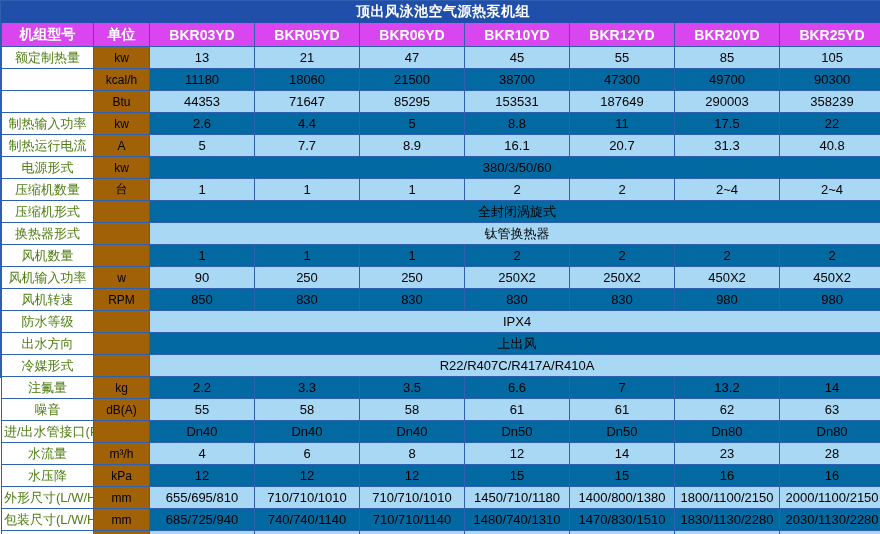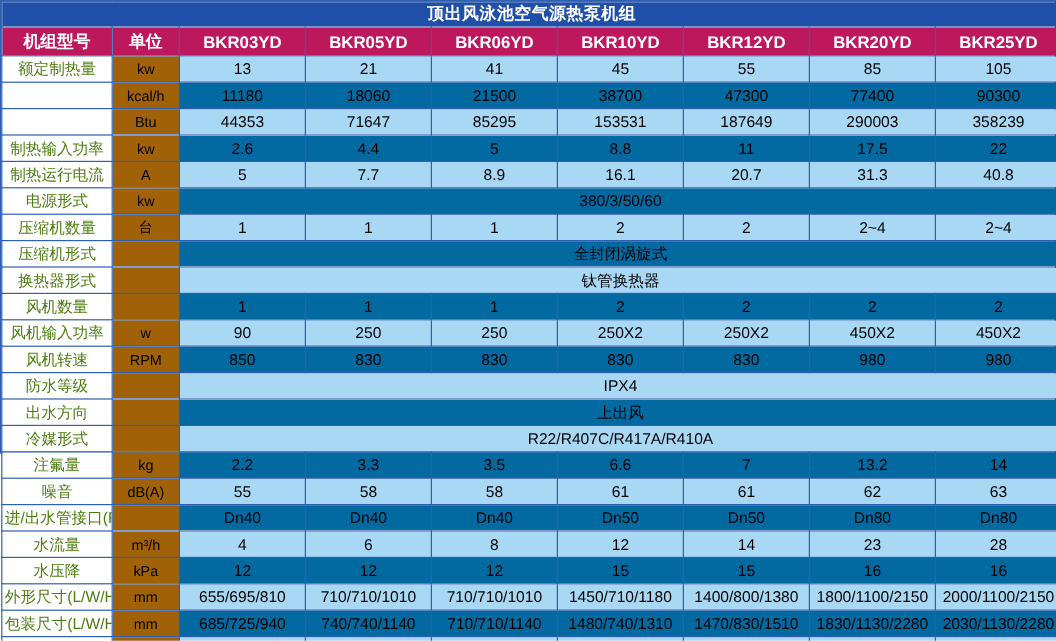"机组型号" .hdr { background: #be185d -> #d946ef }
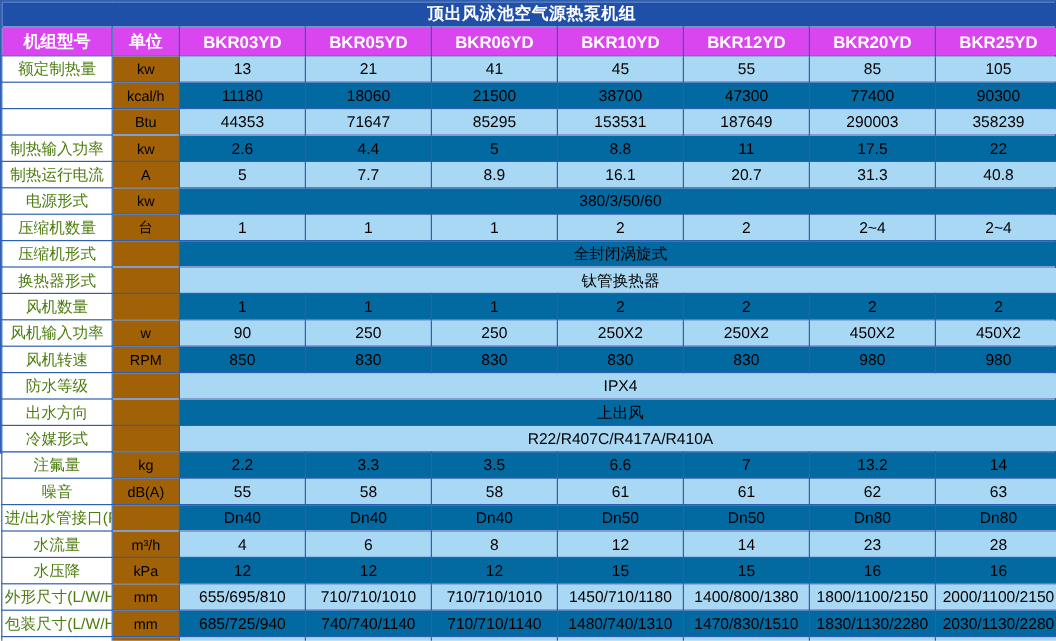"41" td.blue { text: 41 -> 47 }
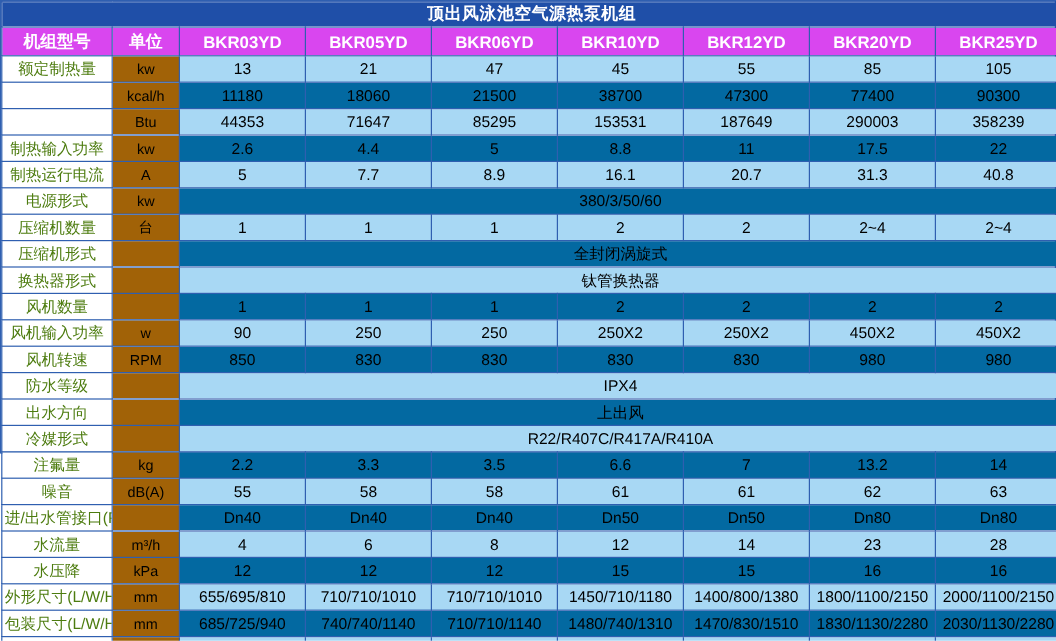"77400" td.white { text: 77400 -> 49700 }
